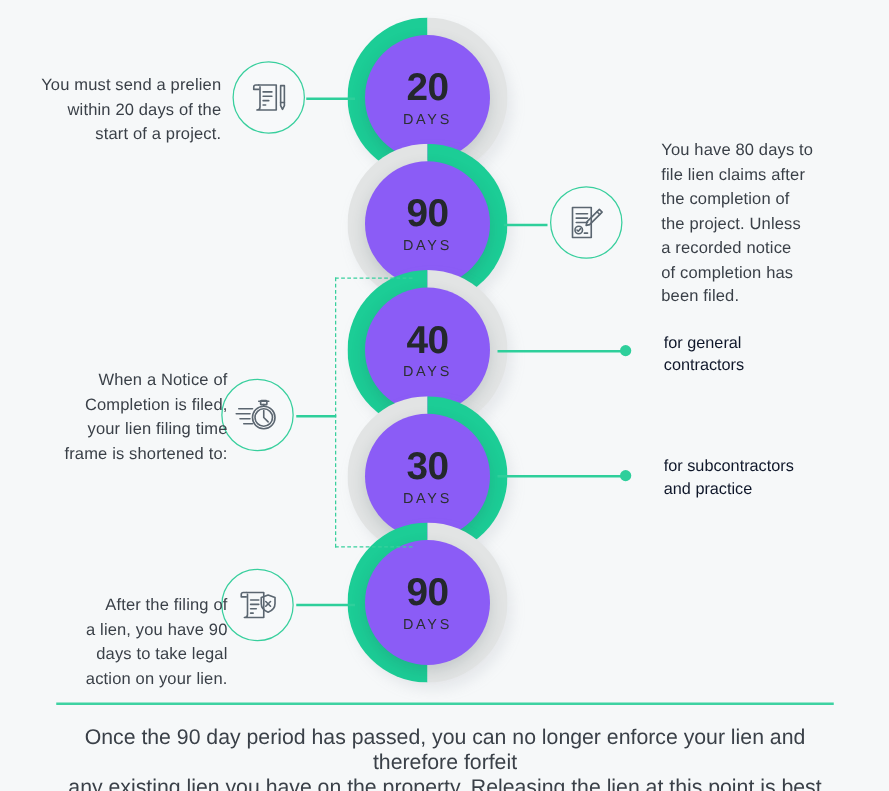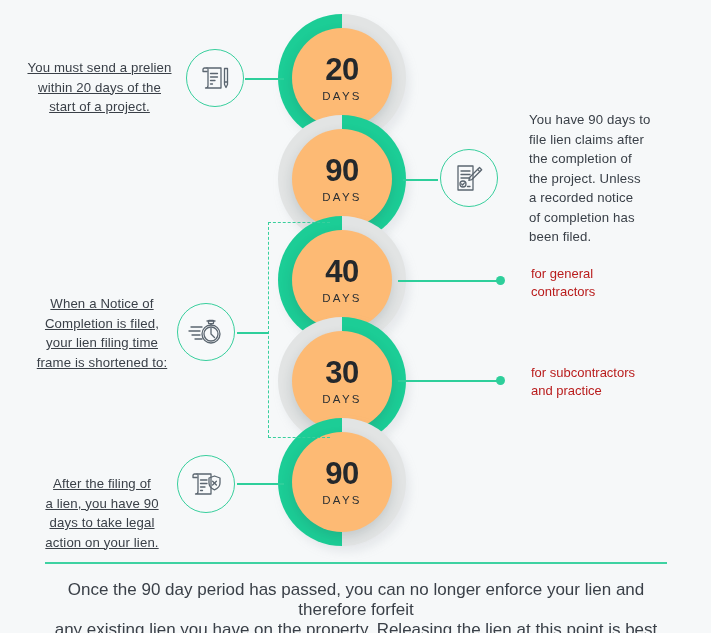"You must send a prelien" .side-text.left { text-align: center -> right; text-decoration: underline -> none }
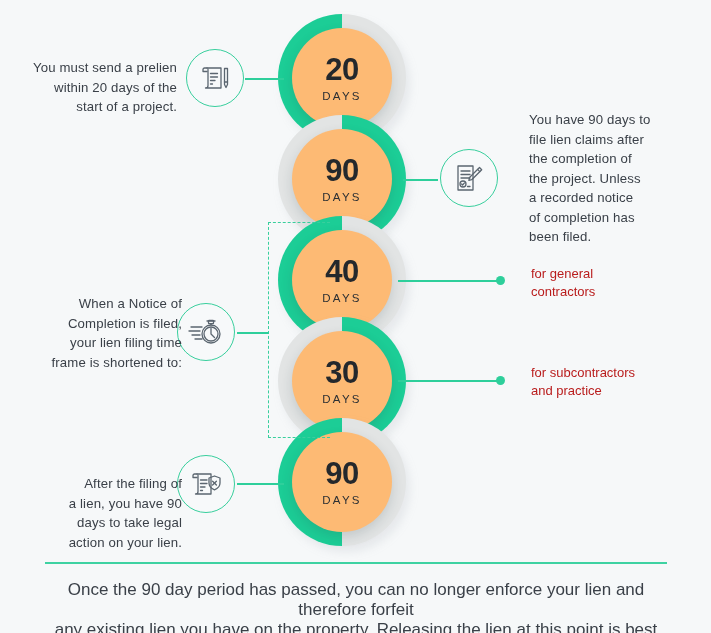"20" .disc { background: #fdba74 -> #8b5cf6 }
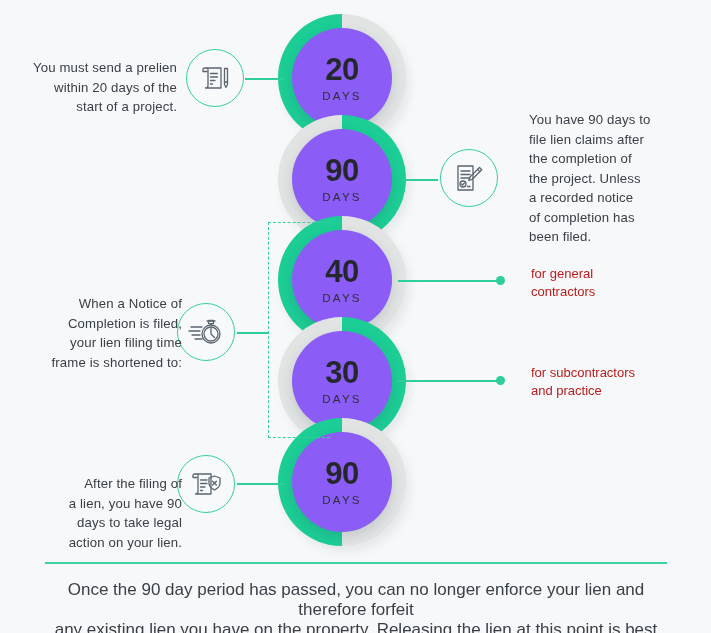"You have 90 days to" div.side-text { text: 90 -> 80 }
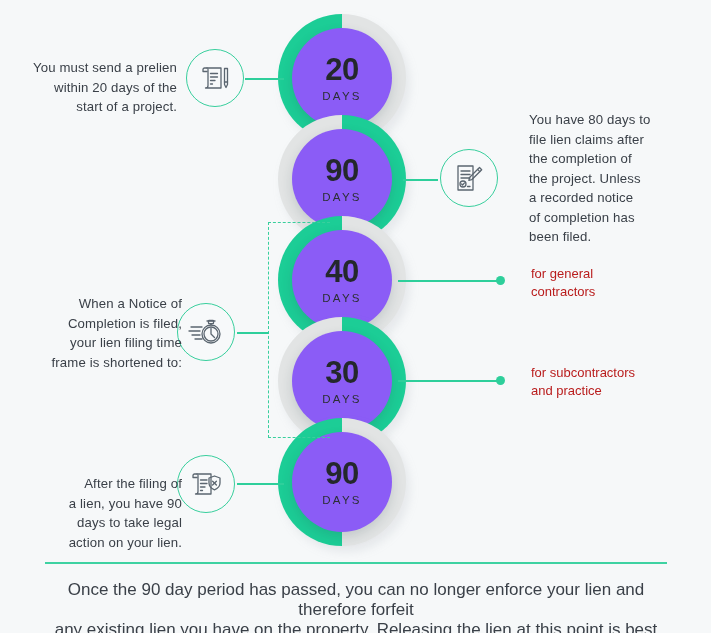"for general" .bullet-label { color: #b91c1c -> #0f172a }
